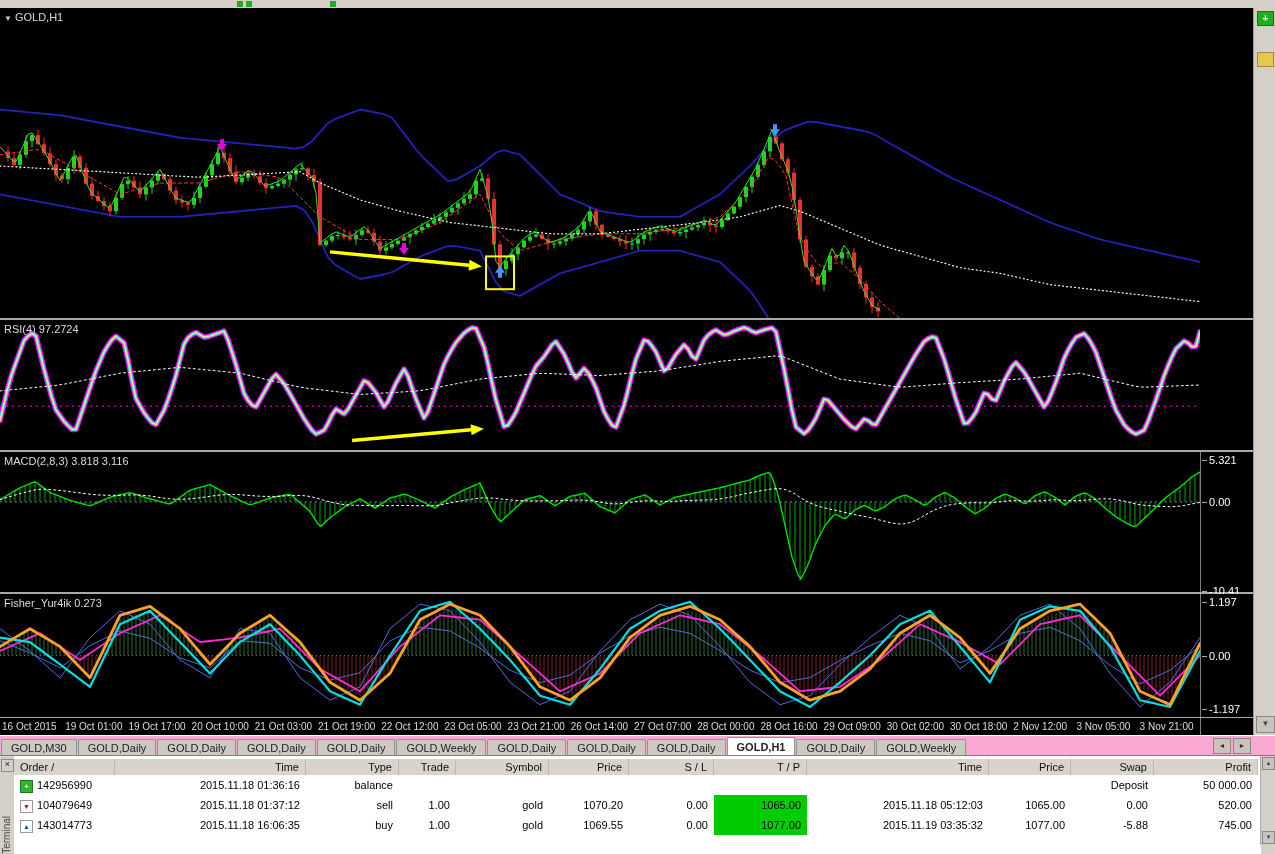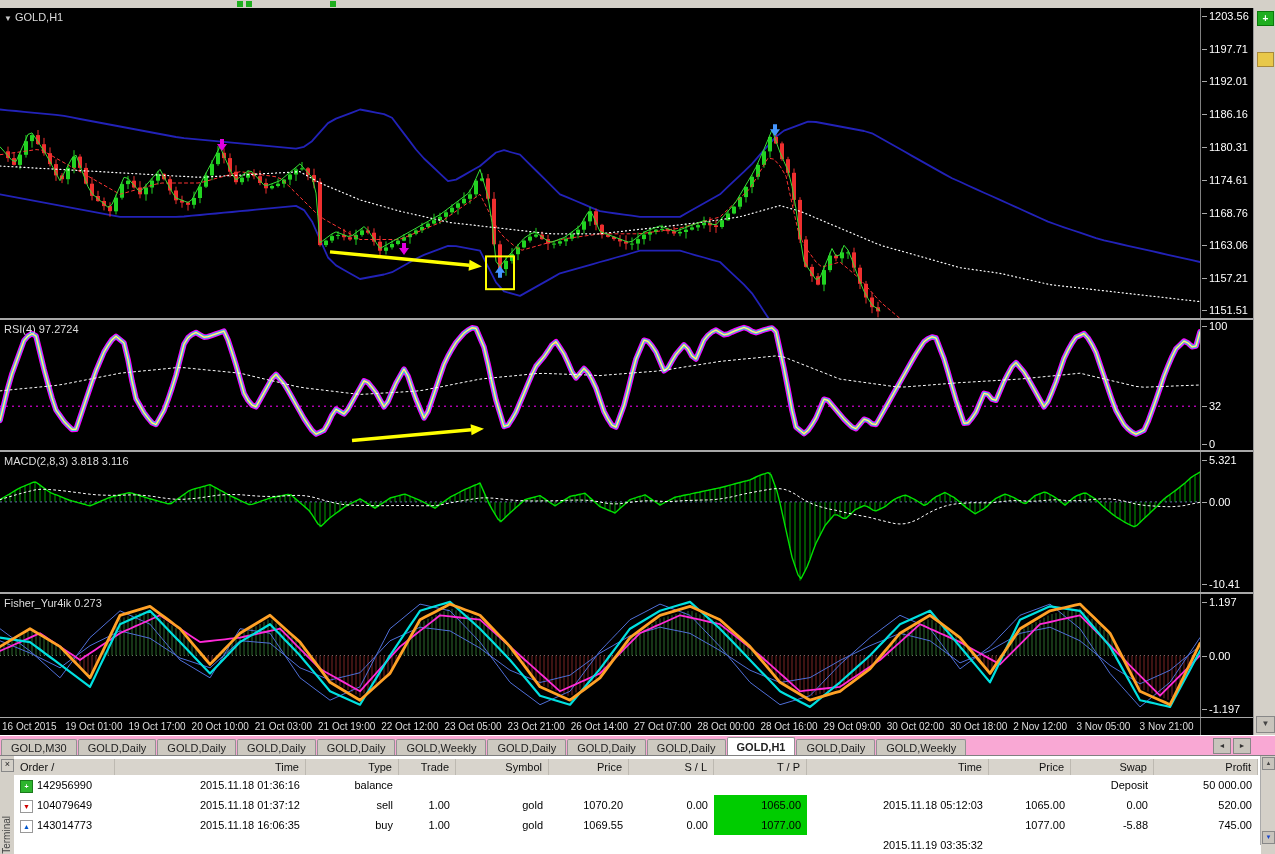"1203.56" div.scale { html: <div> <span>1203.56</span> <span>1197.71</span> <span>1192.01</span> <span>1186.16</span> <span>1180.31</span> <span>1174.61</span> <span>1168.76</span> <span>1163.06</span> <span>1157.21</span> <span>1151.51</span> </div> -> none }
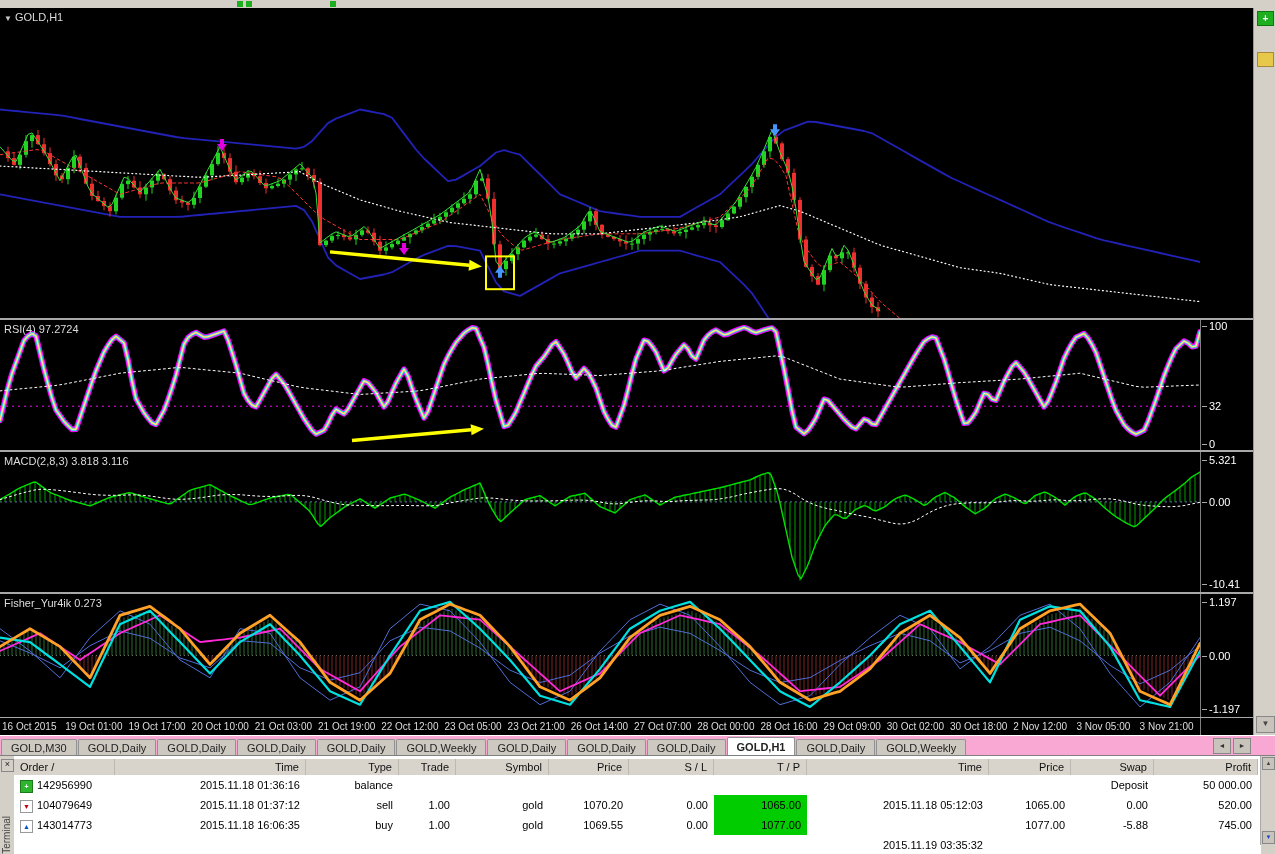"100" div.scale { html: <div> <span>100</span> <span>32</span> <span>0</span> </div> -> none }
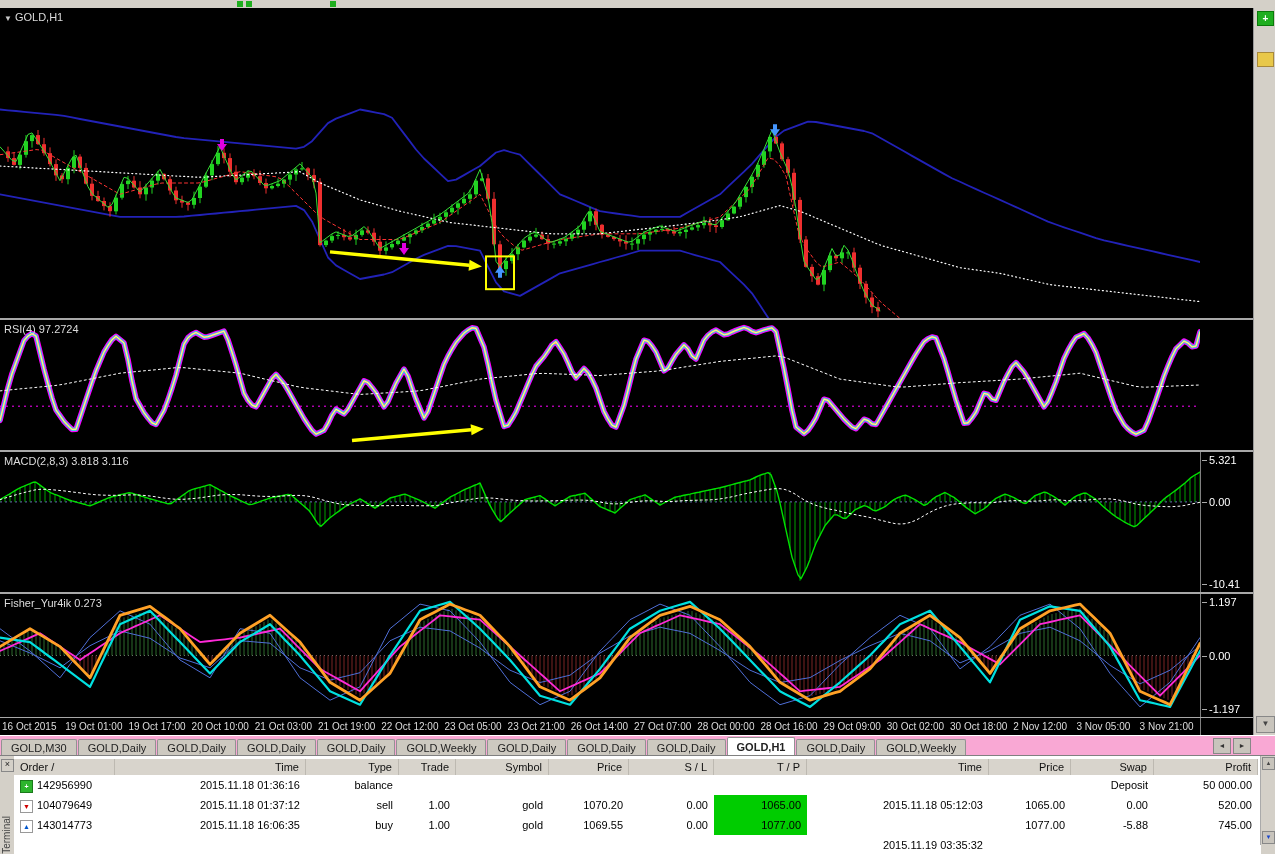"-10.41" span { top: 126px -> 133px }
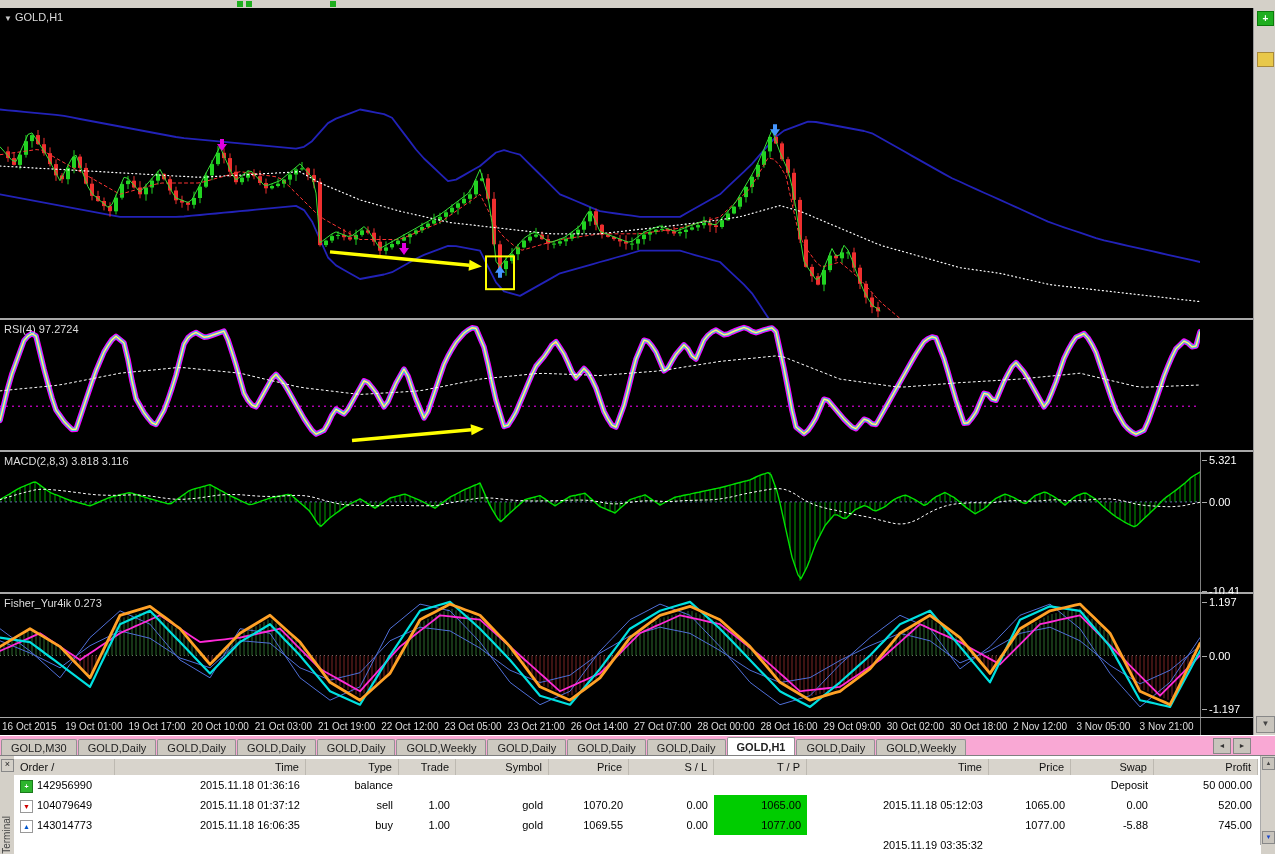"2015.11.19 03:35:32" div.td { margin-top: 20px -> none }
